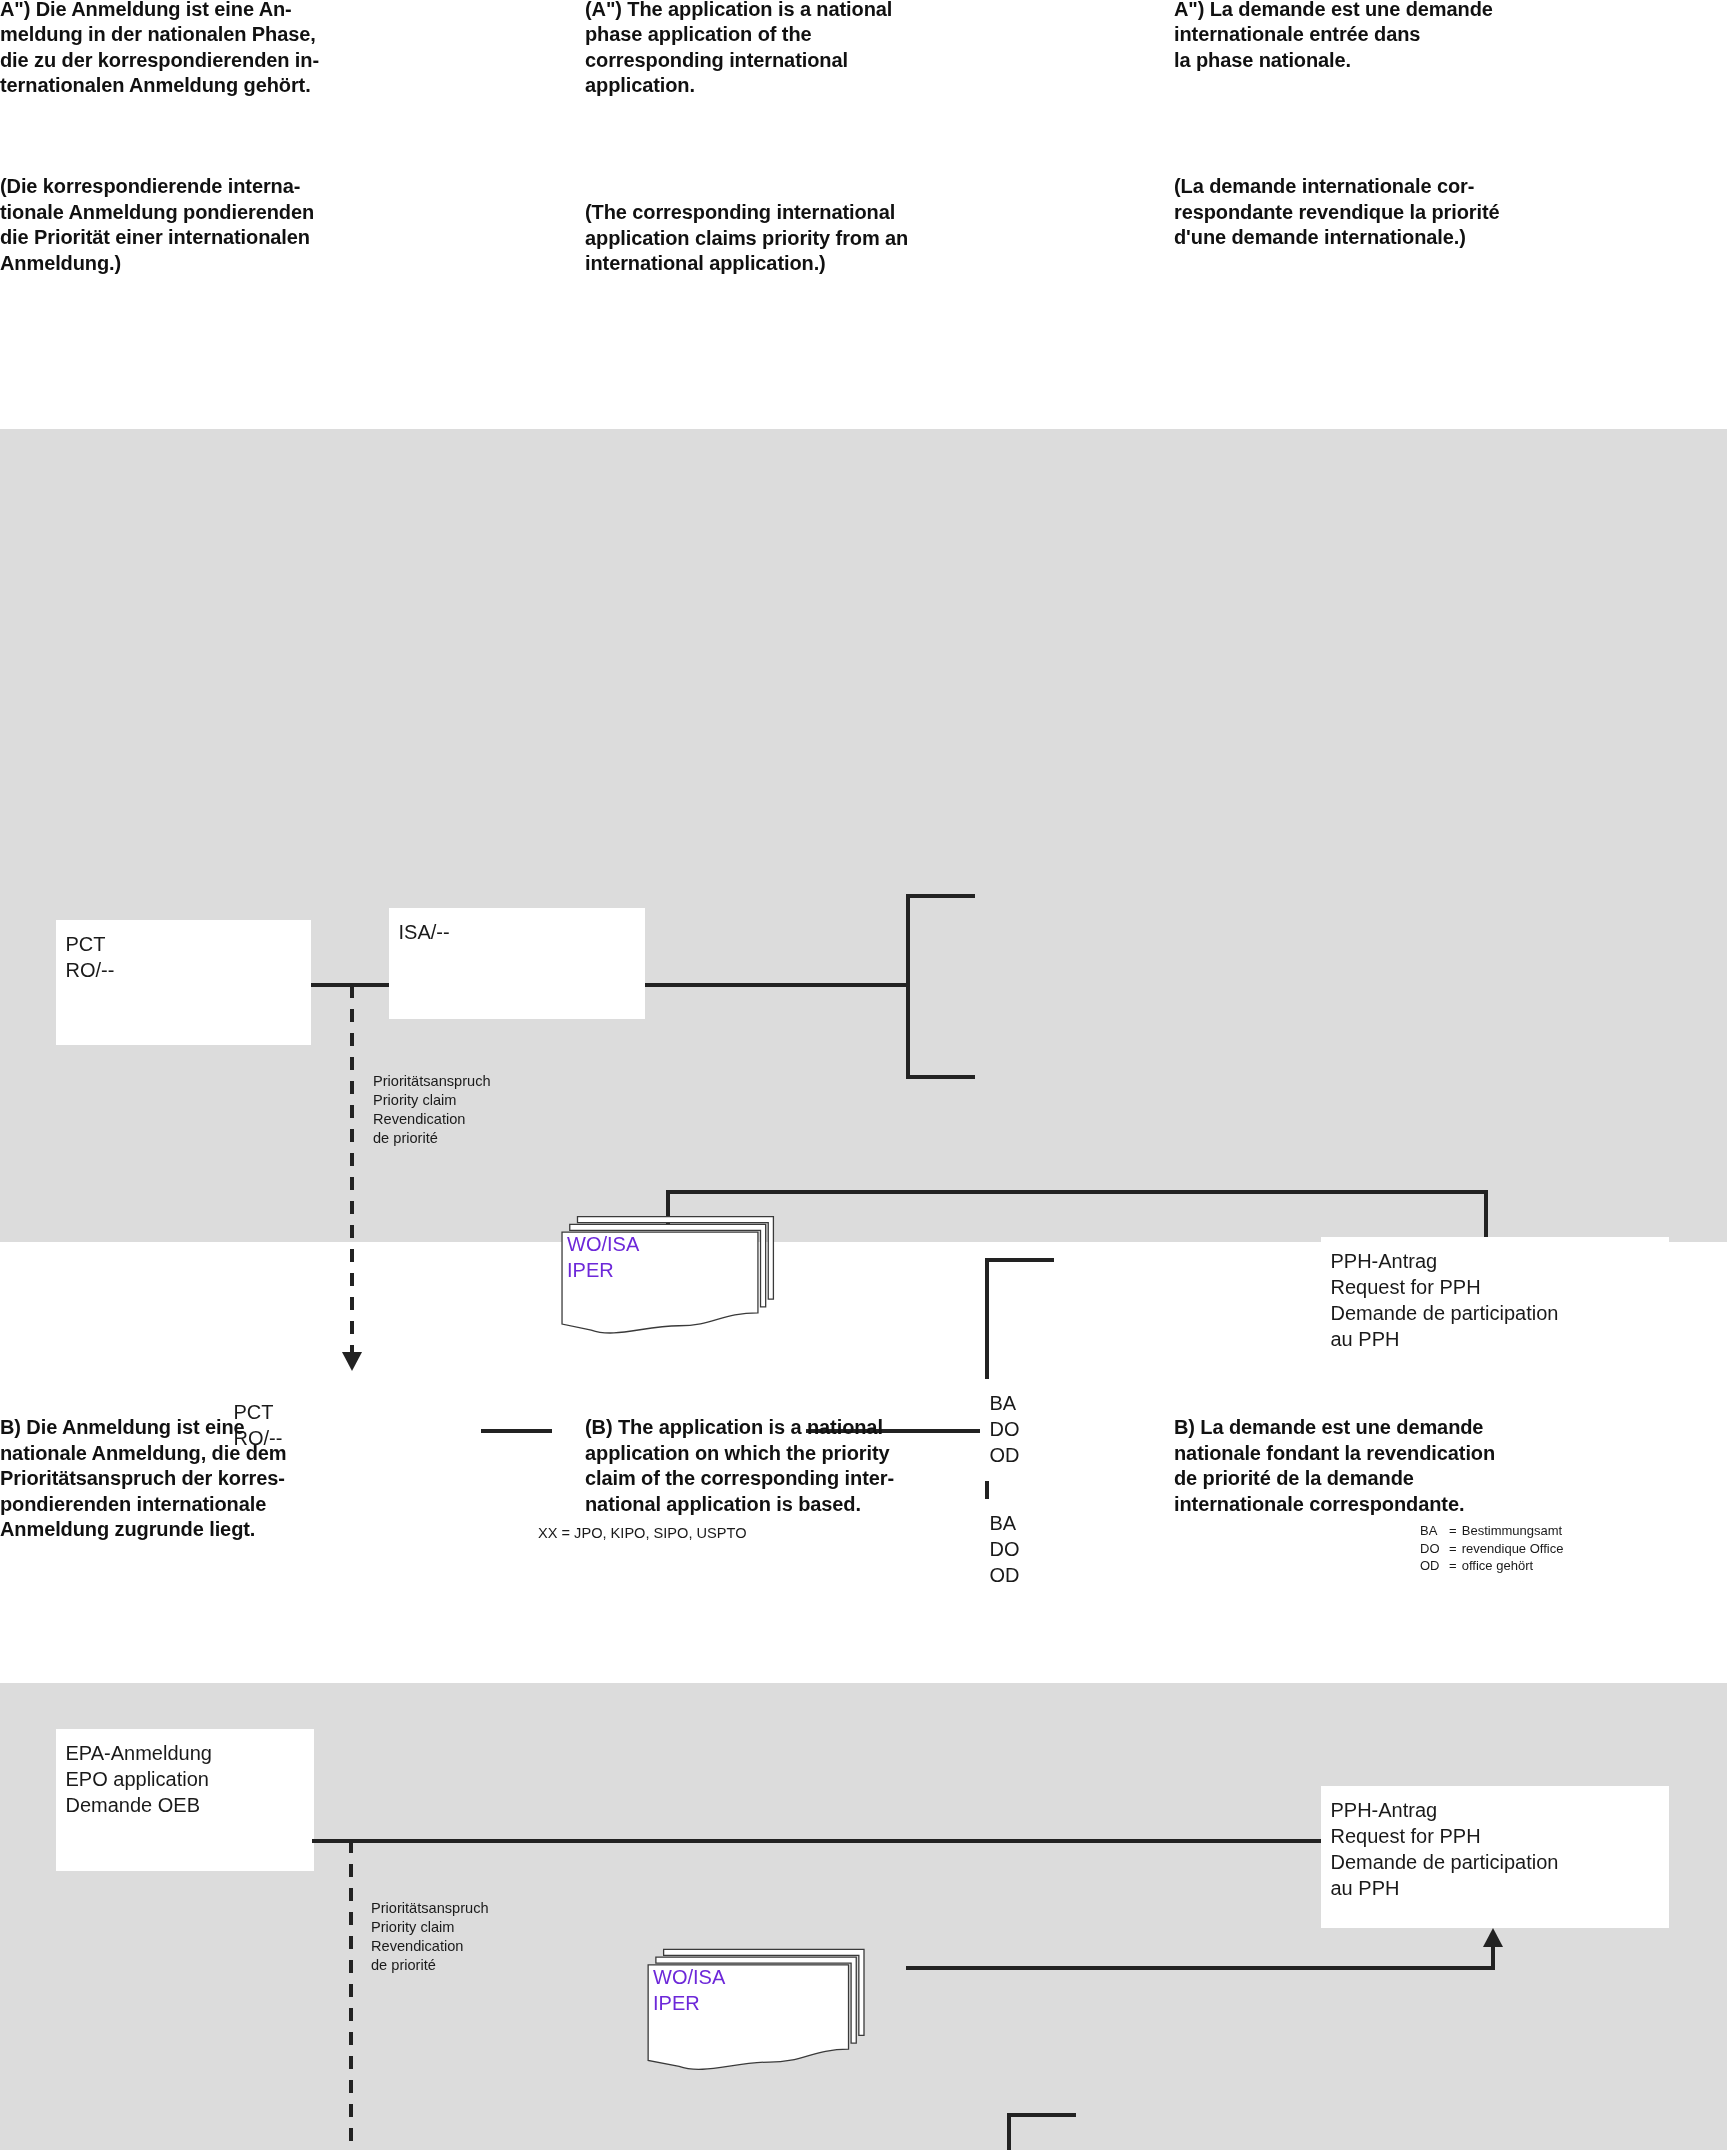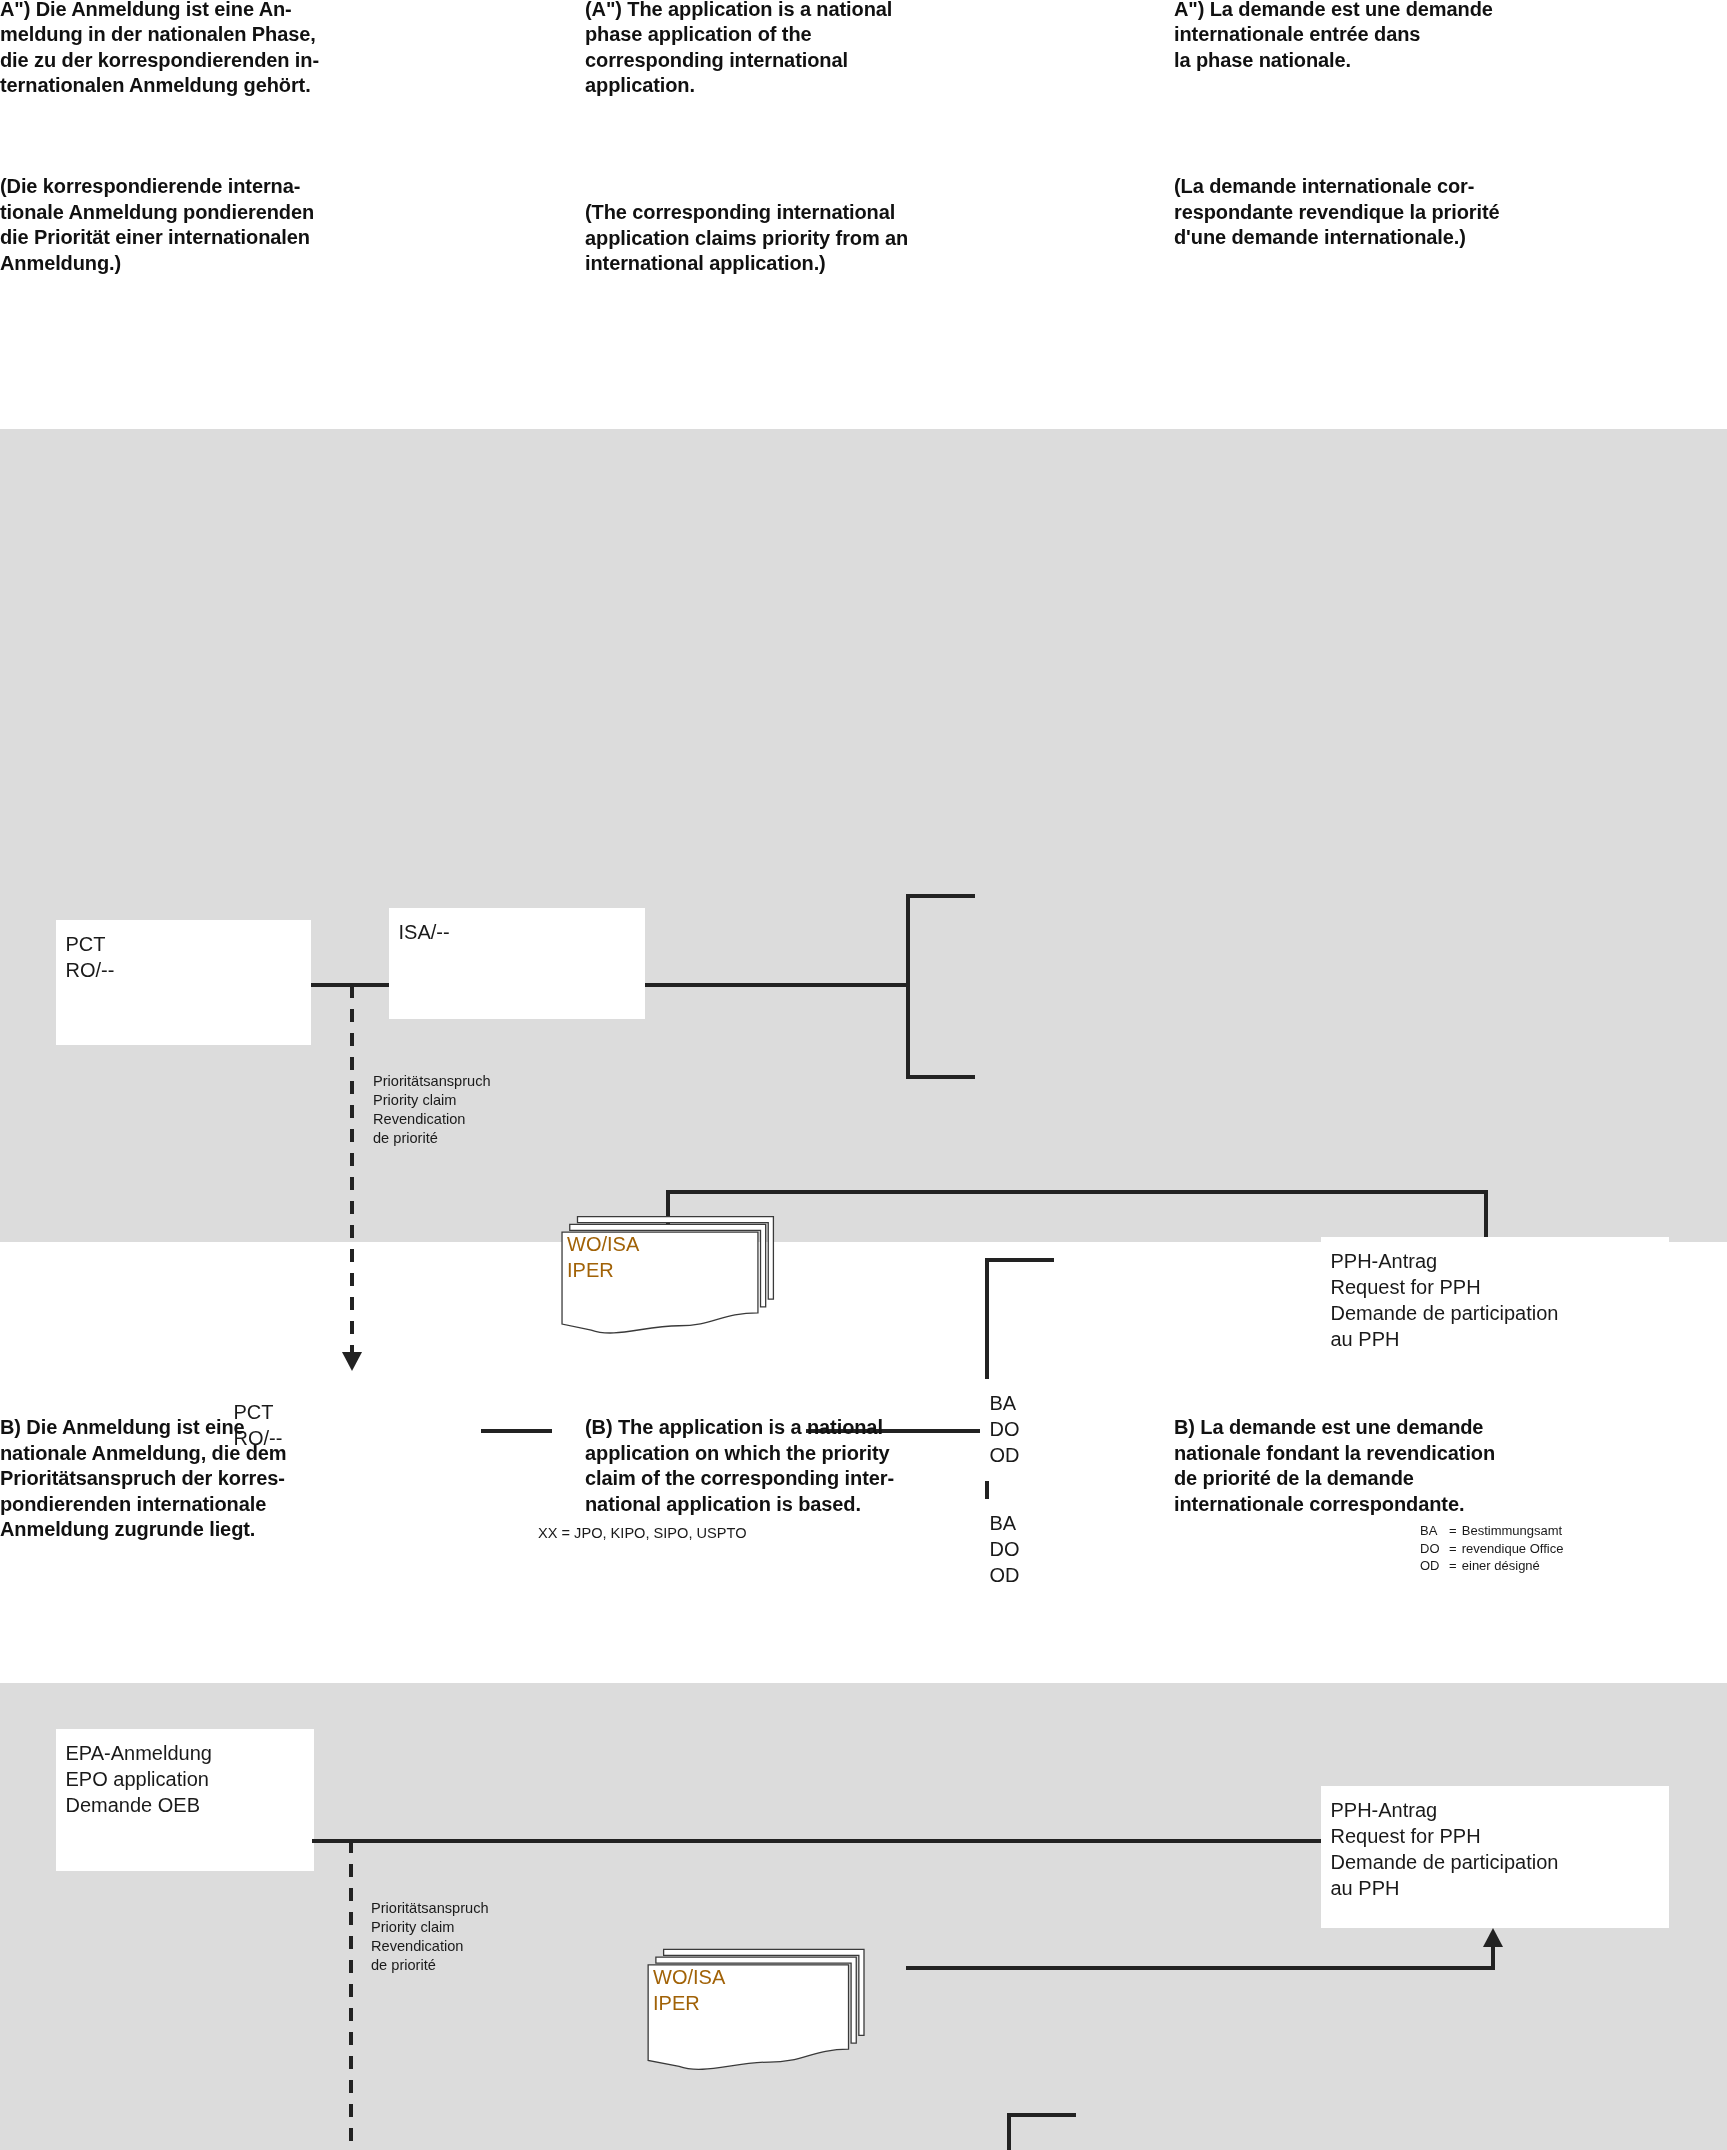"WO/ISA" .docstack .dlabel { color: #a16207 -> #6d28d9 }
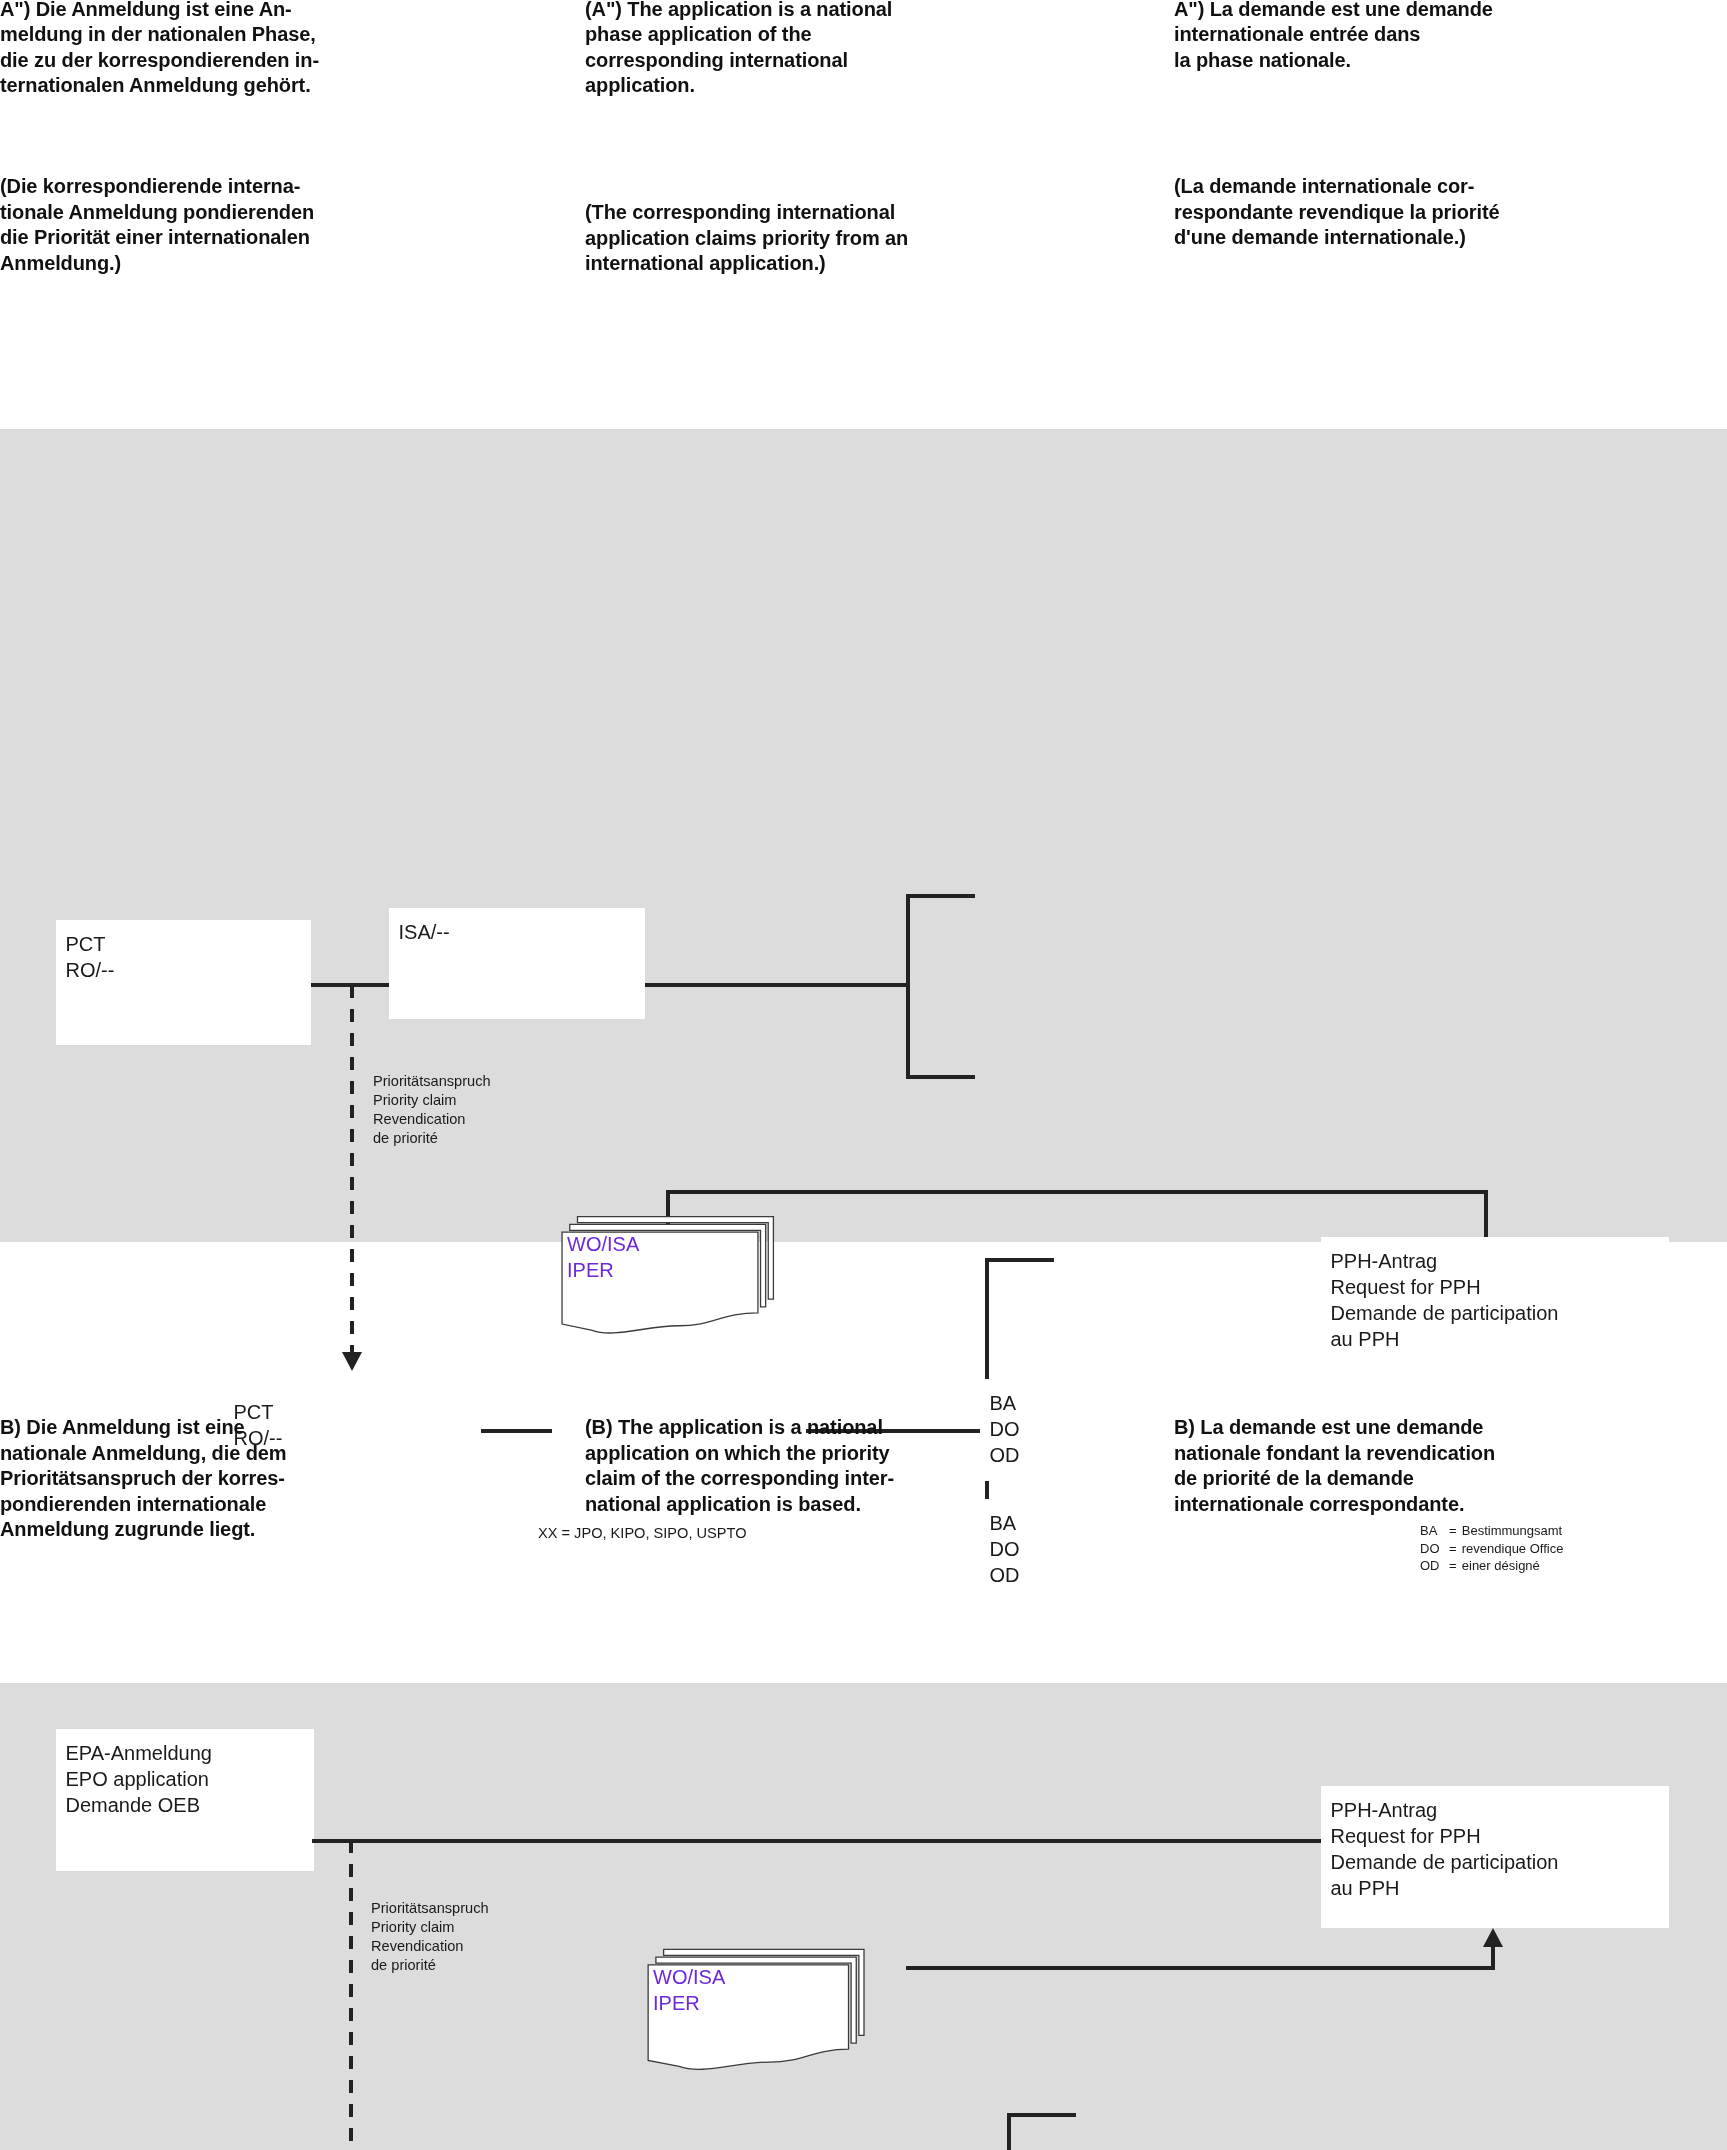"einer désigné" td { text: einer désigné -> office gehört }
